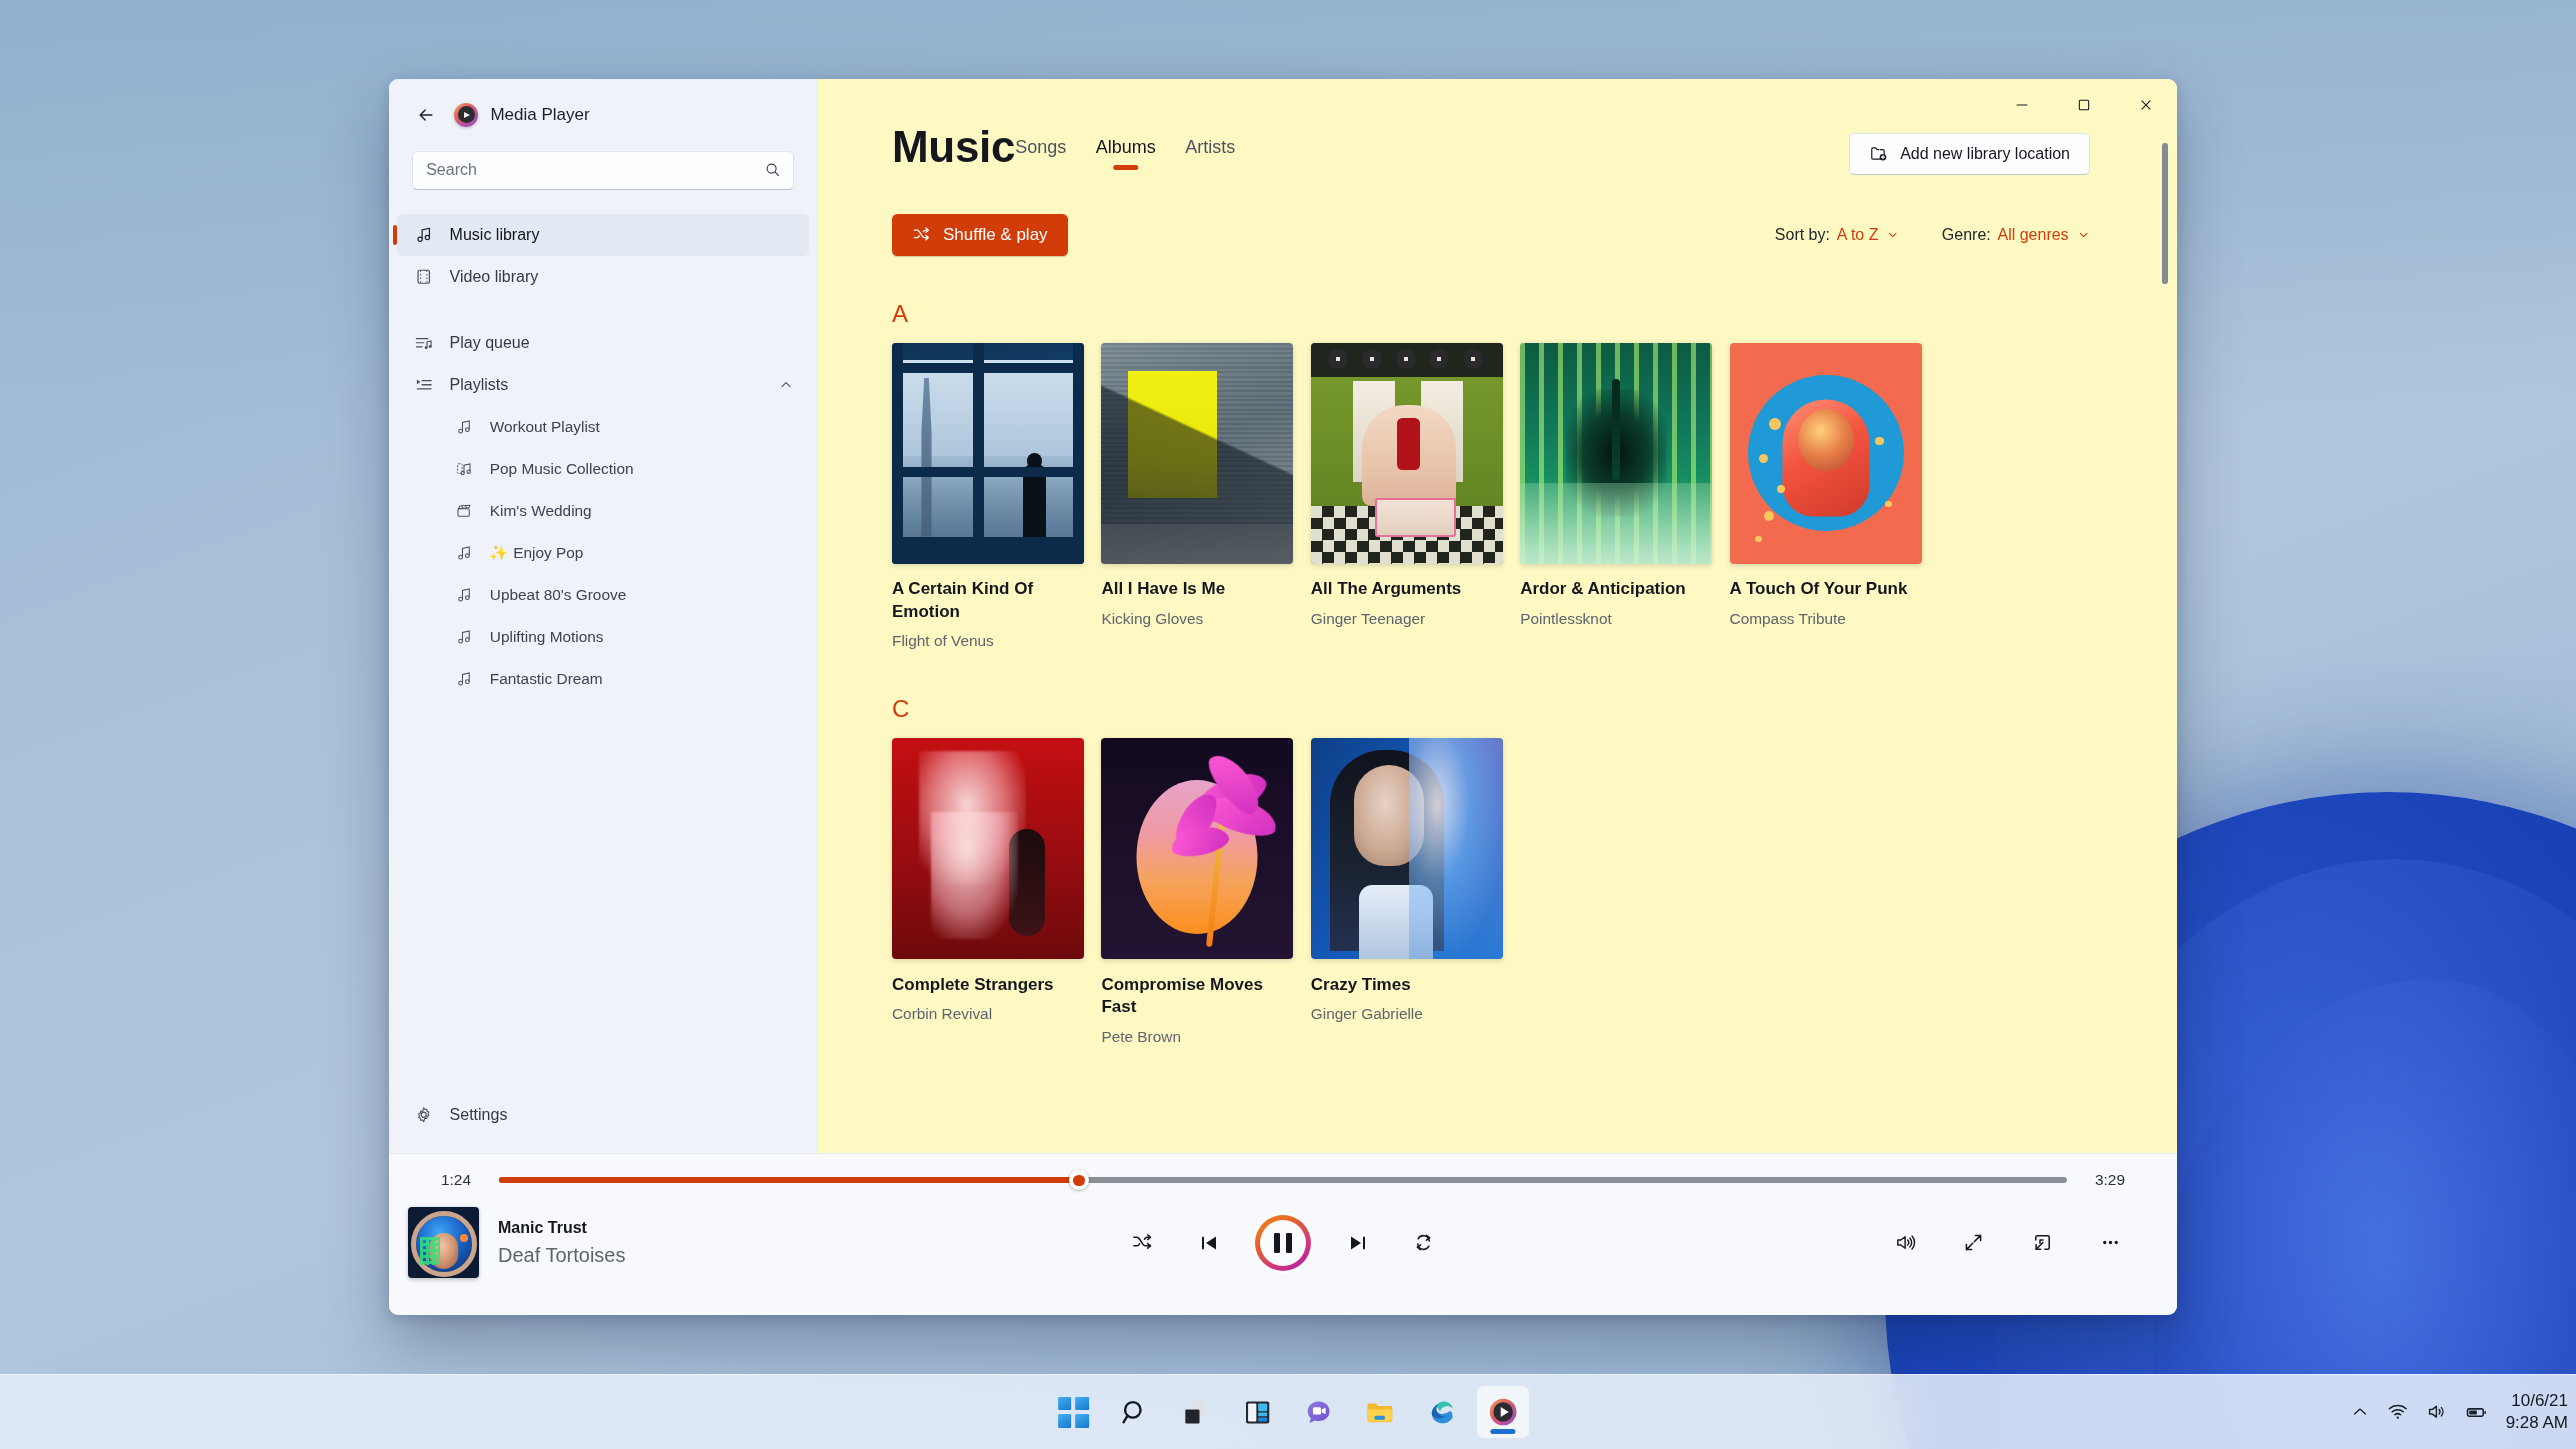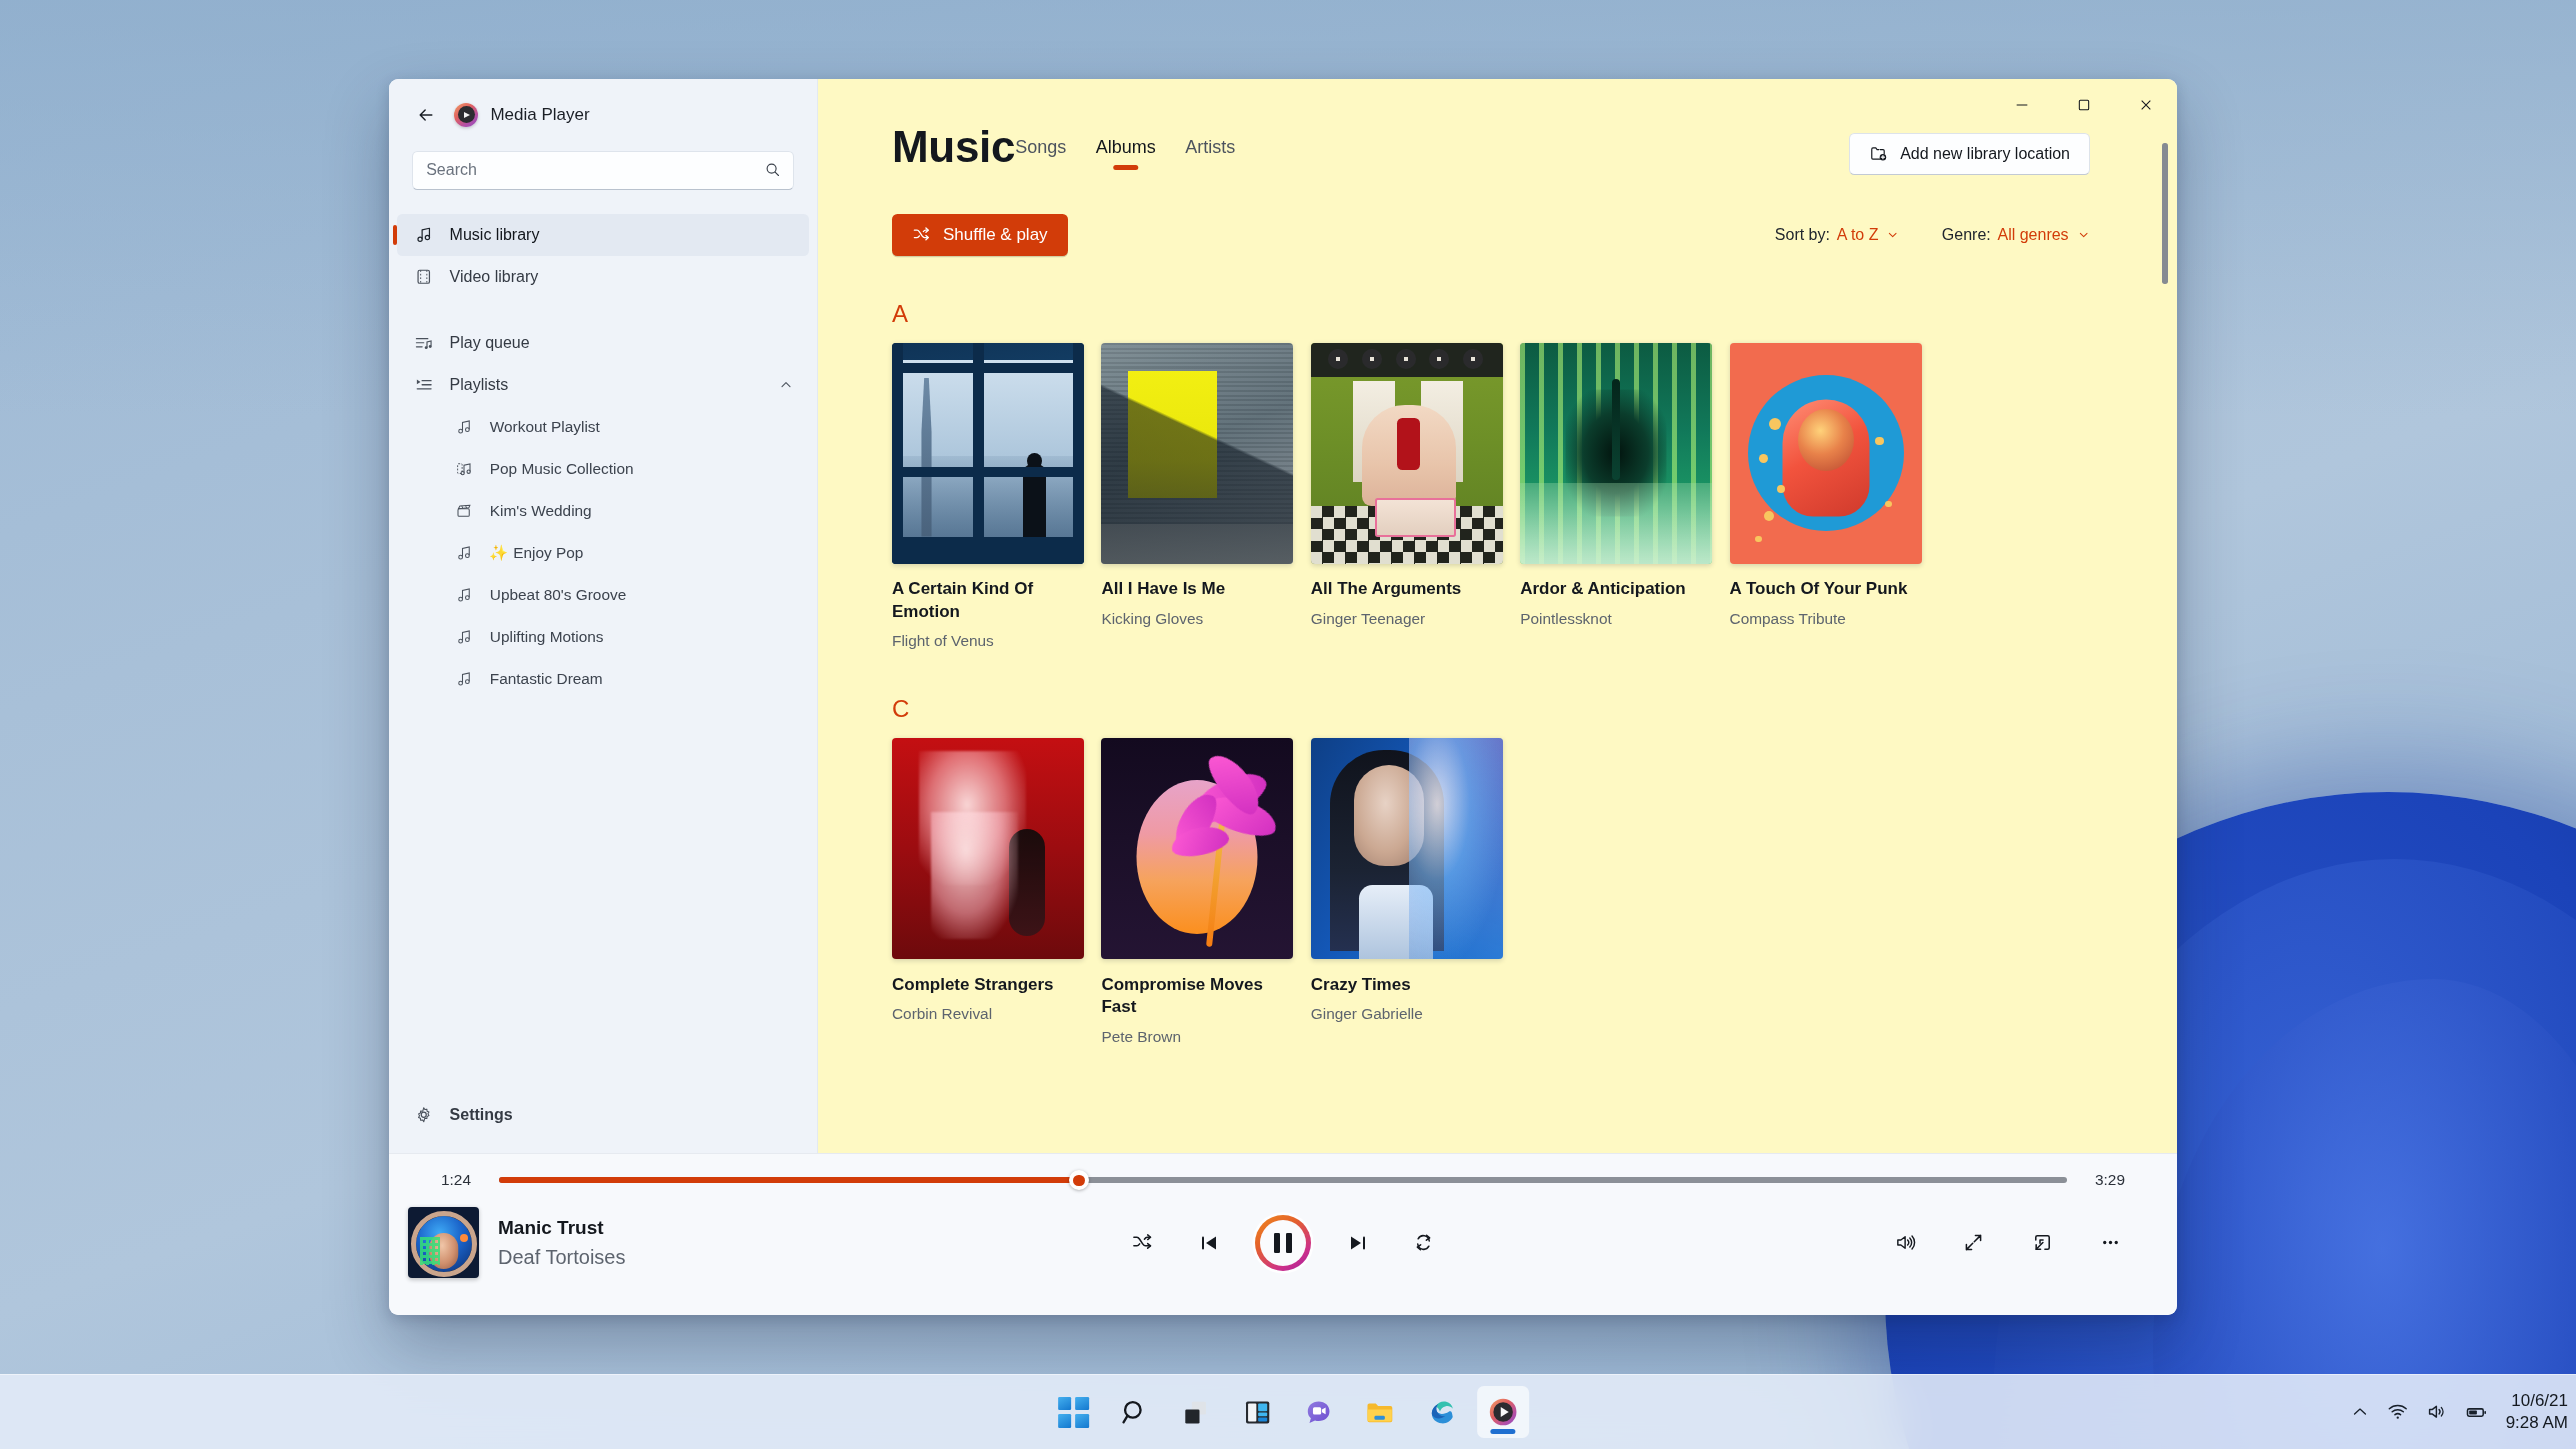"Settings" #settings-row { font-weight: bold -> none }
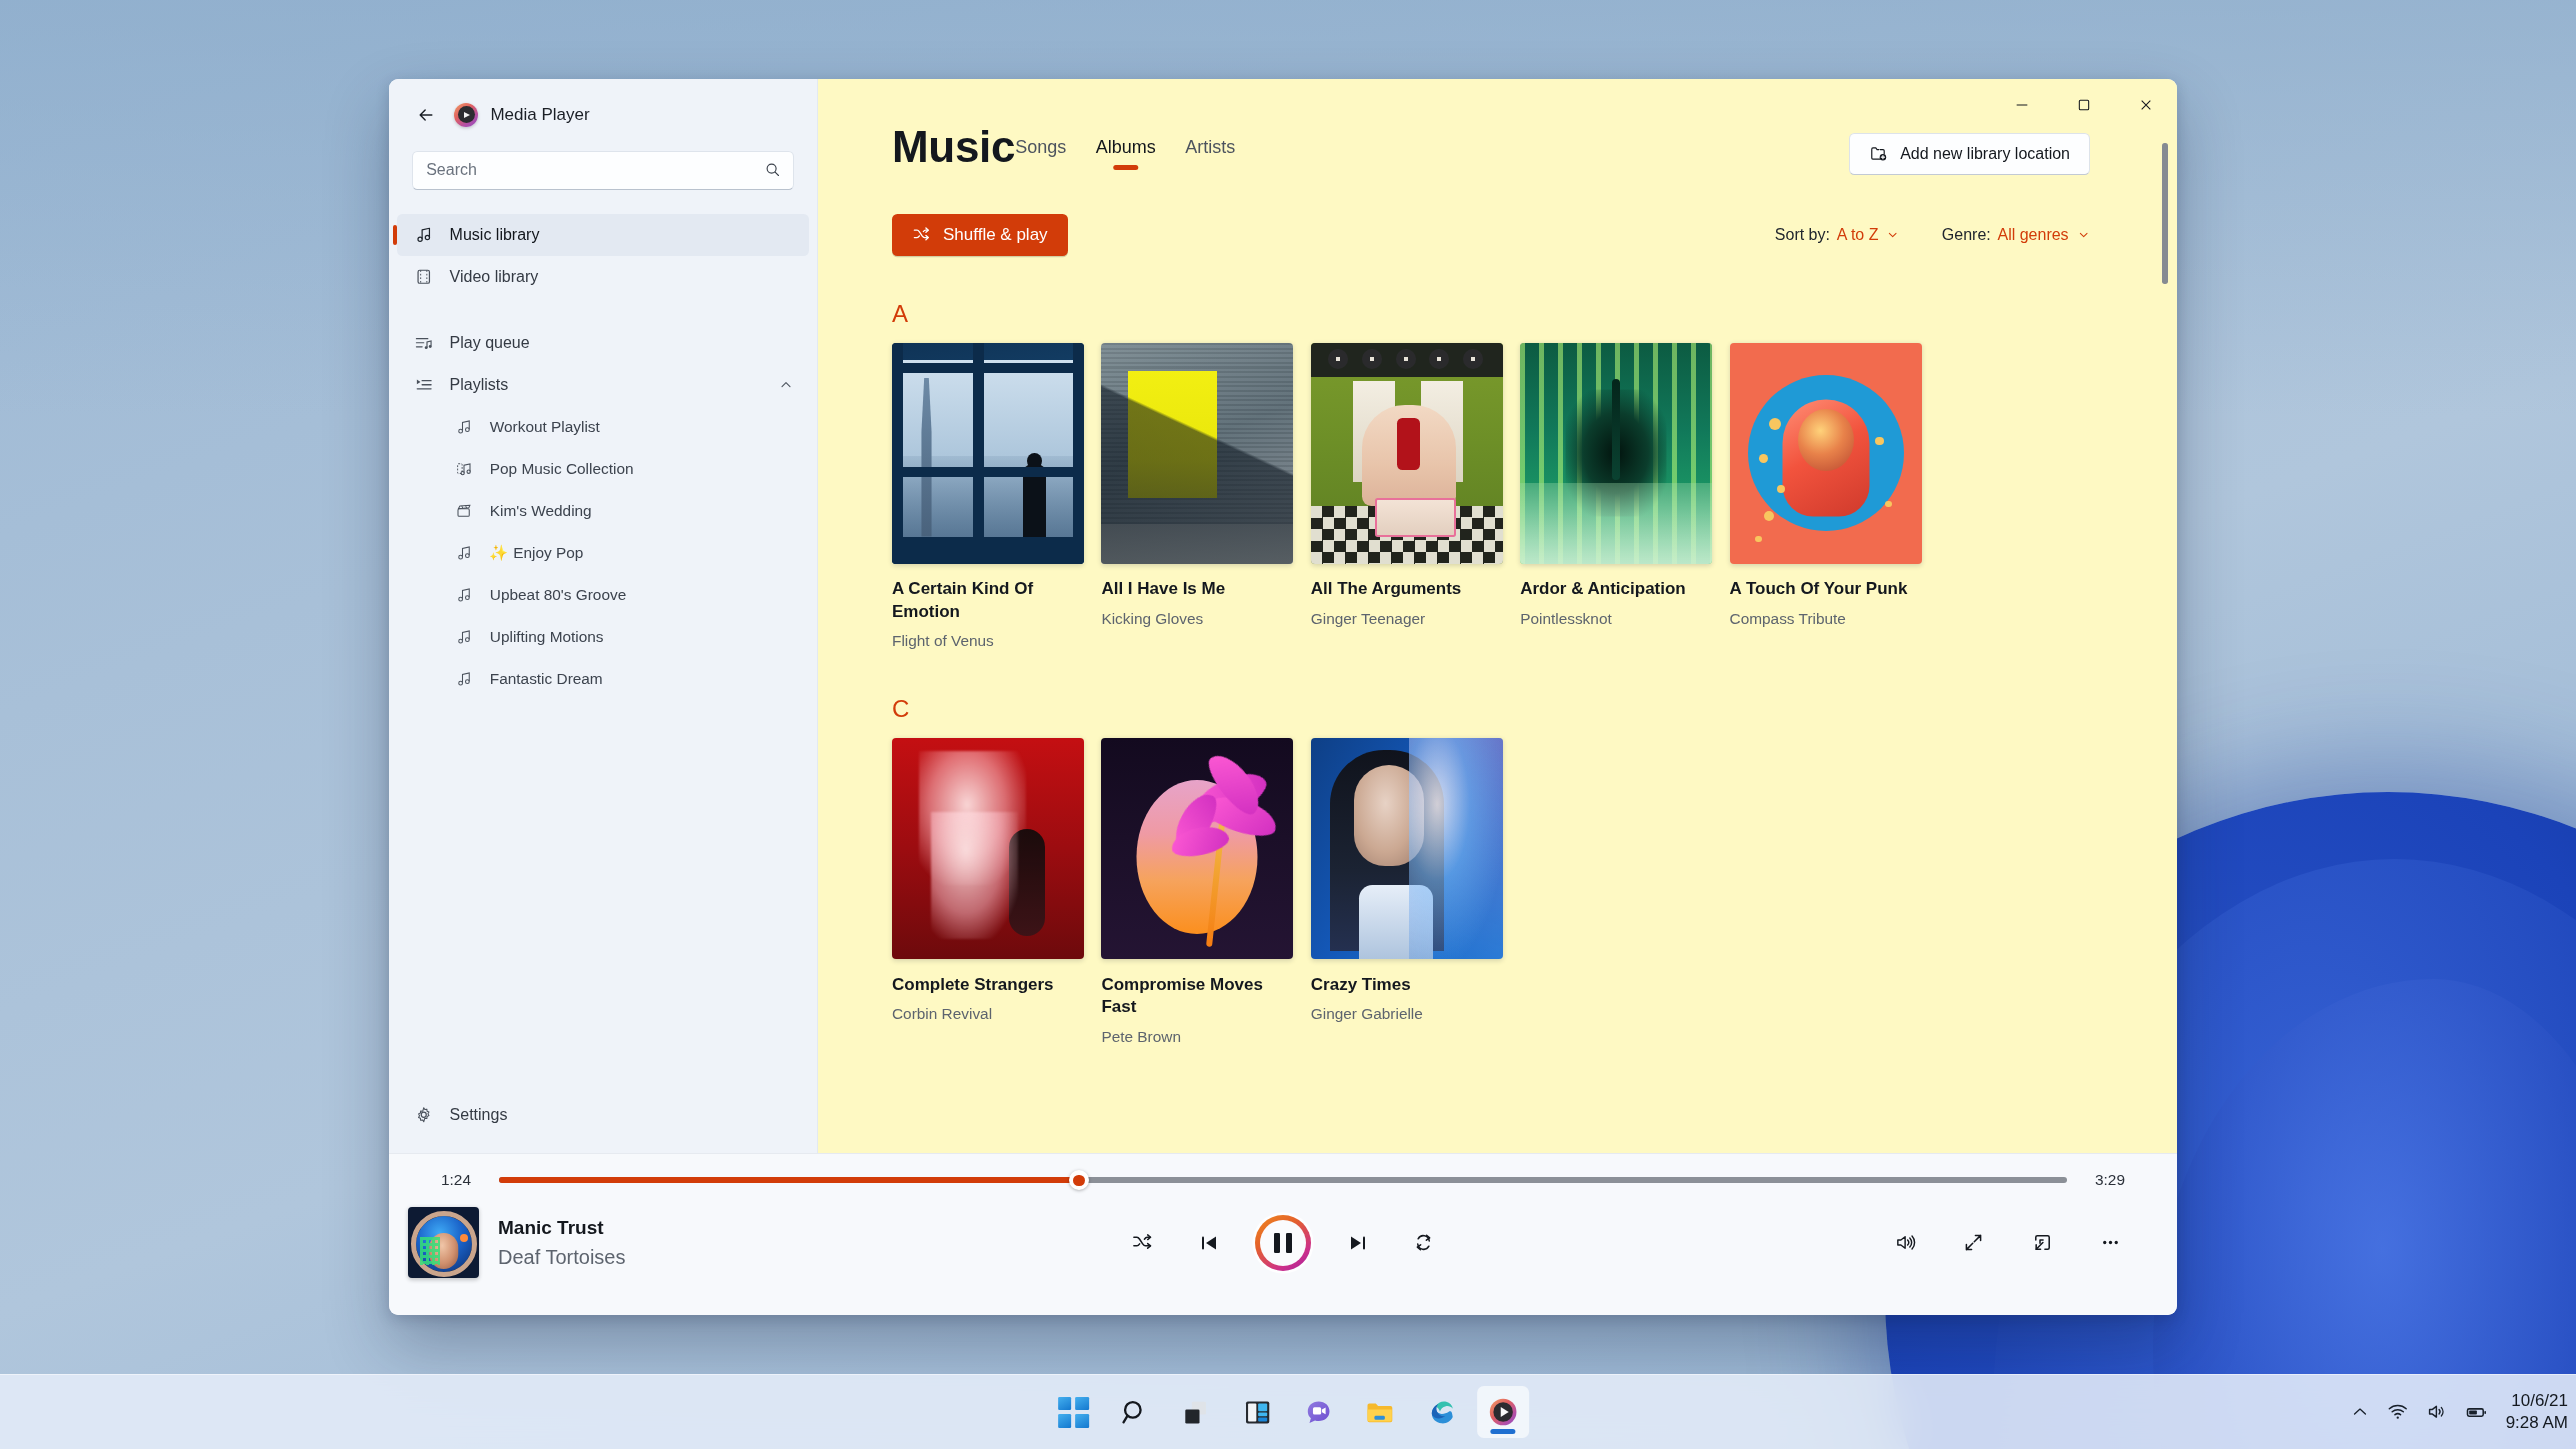"Manic Trust" #np-title { font-size: 19px -> 16px }
